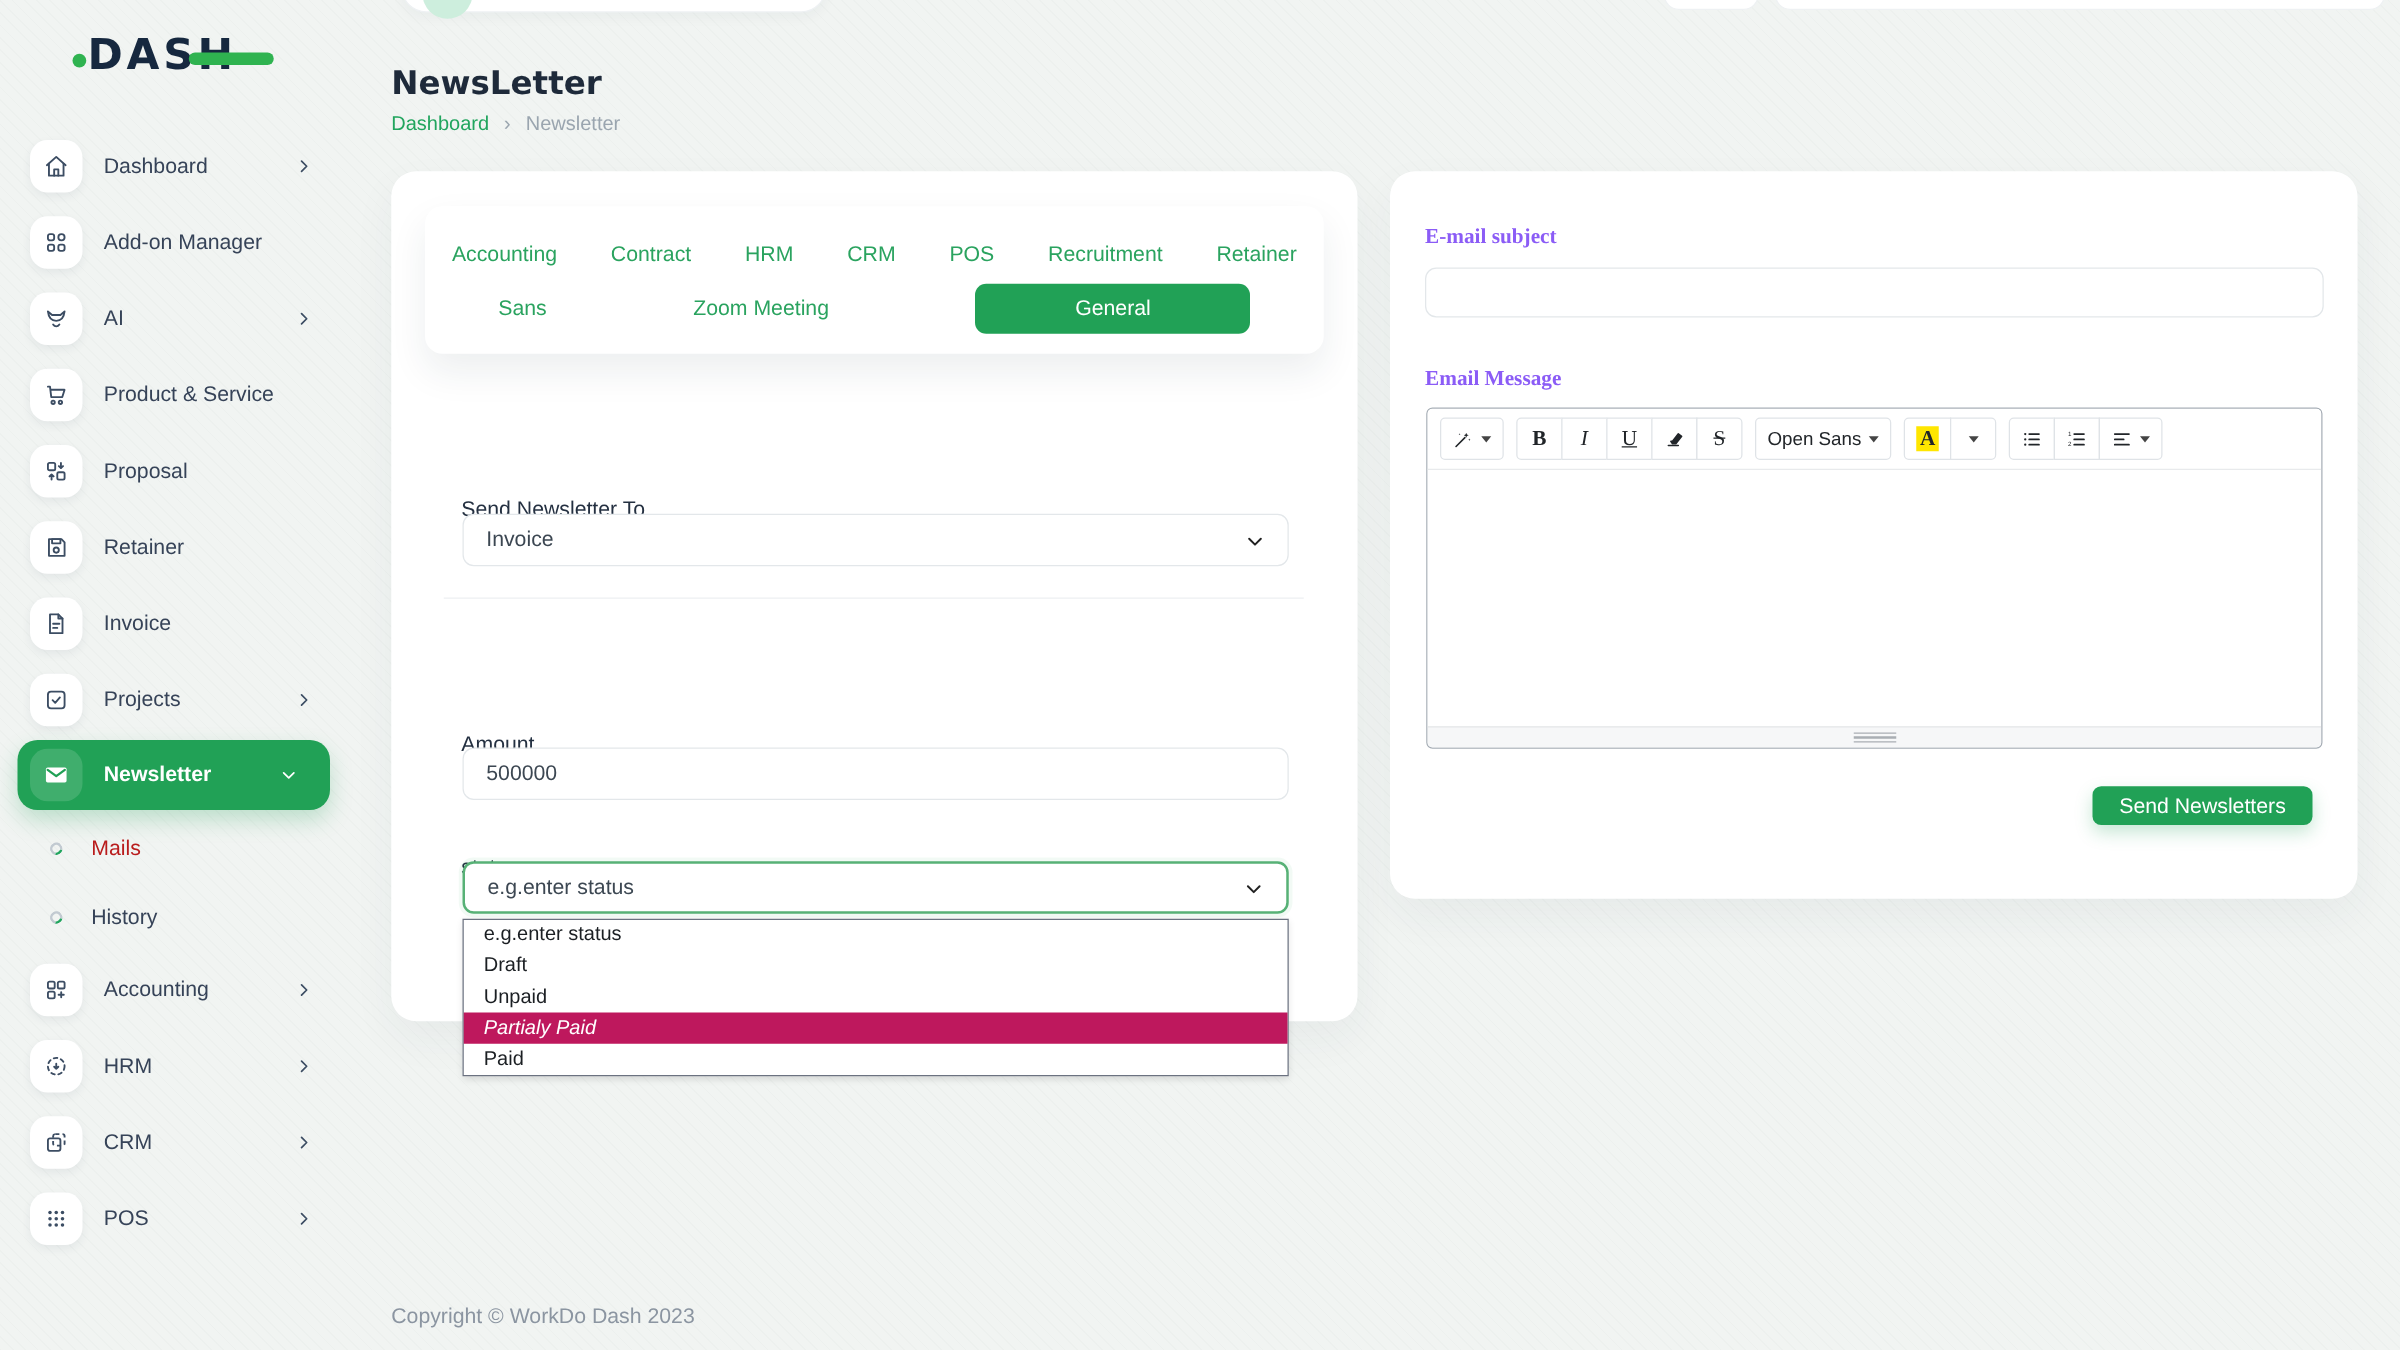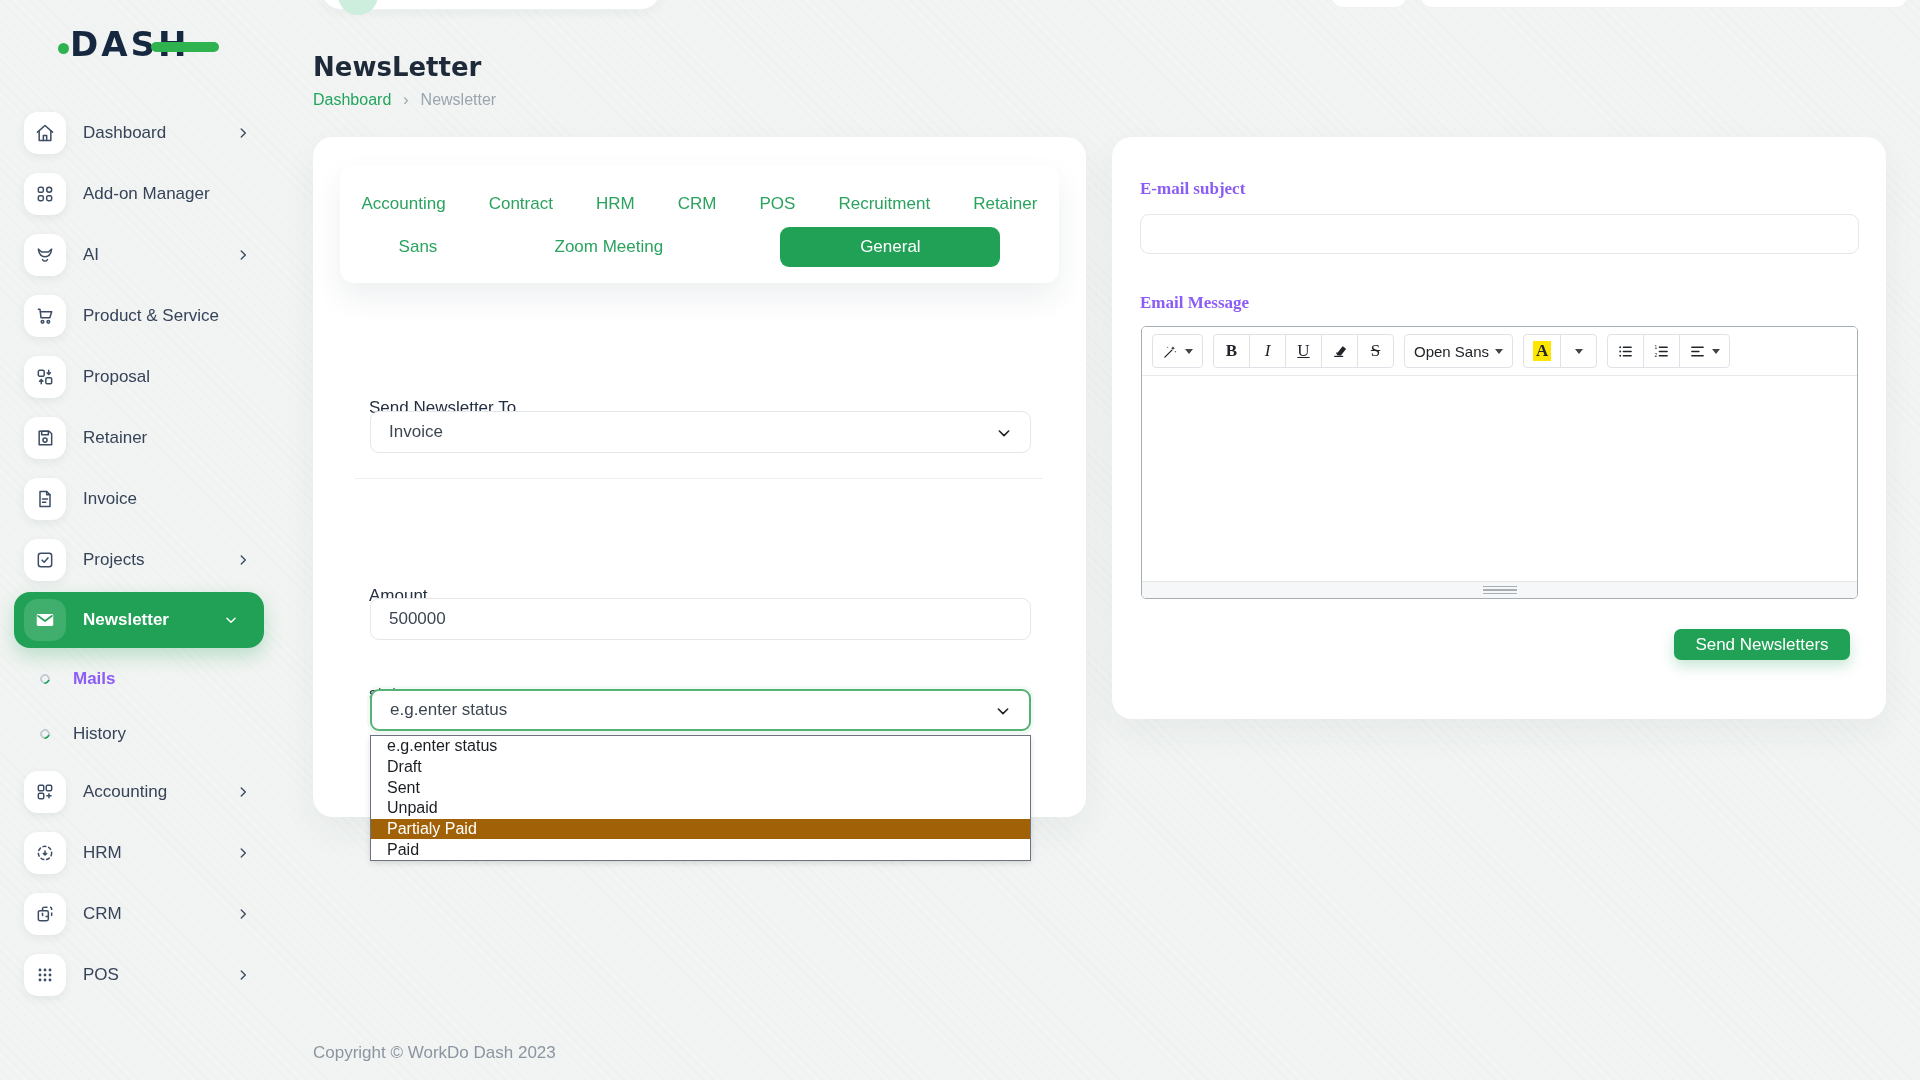"Mails" .si.sub.active .lbl { color: #8b5cf6 -> #b91c1c; font-weight: 700 -> 400 }
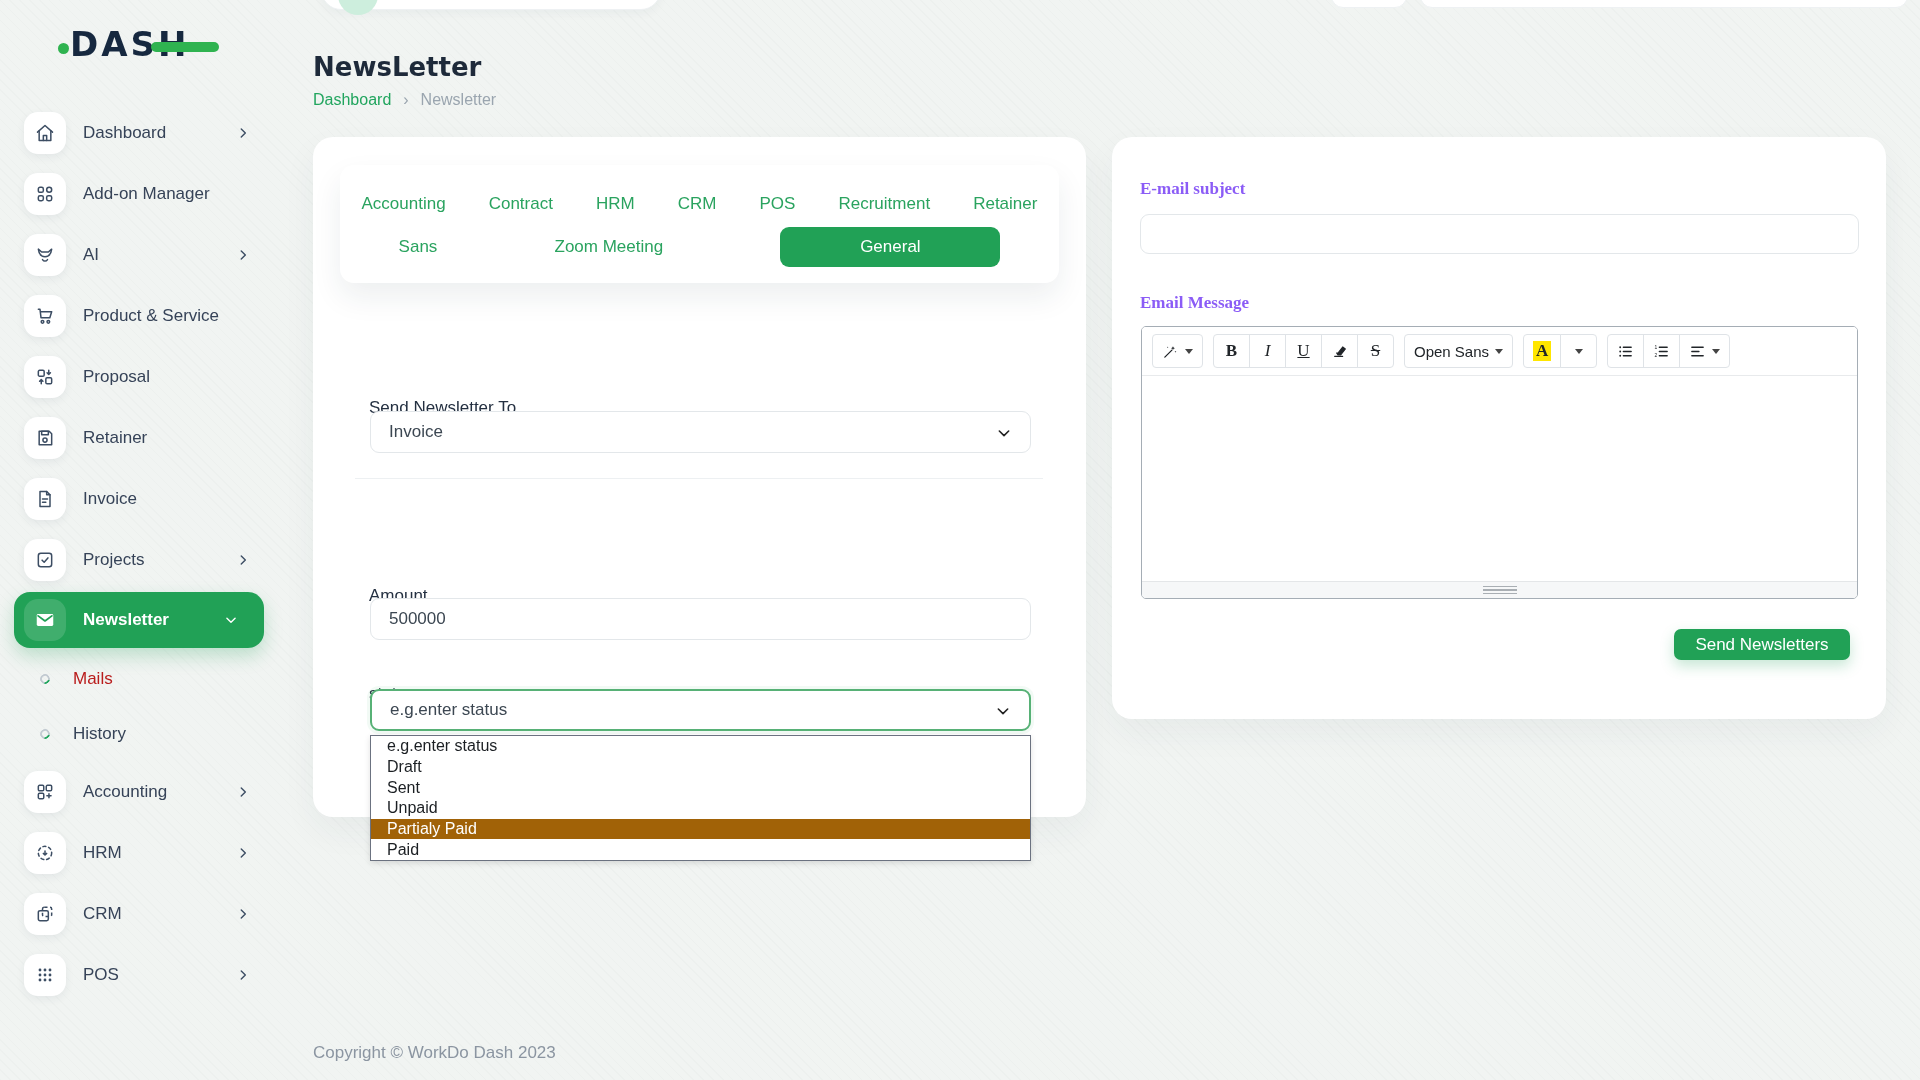"Sent" div.opt { html: <div>Sent</div> -> none }
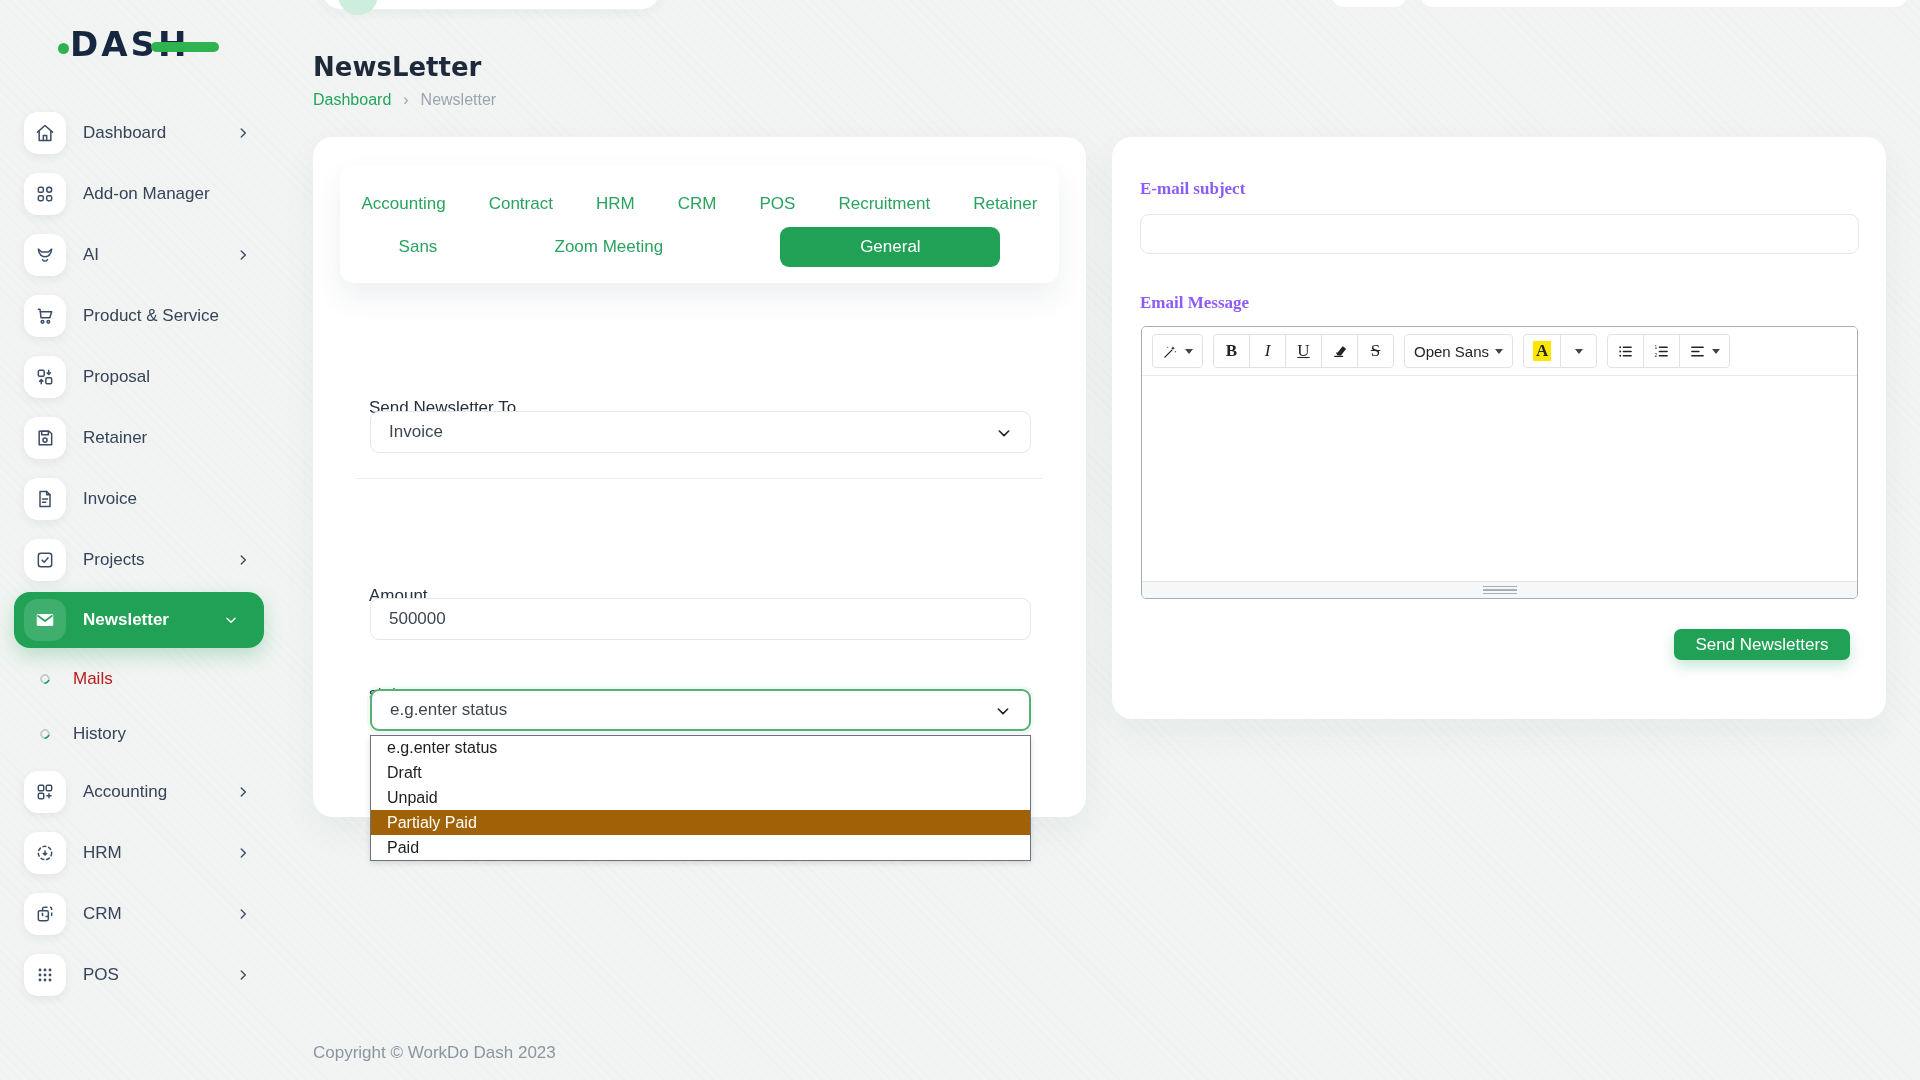"Partialy Paid" .opt.hl { background: #a16207 -> #be185d; font-style: none -> italic }
